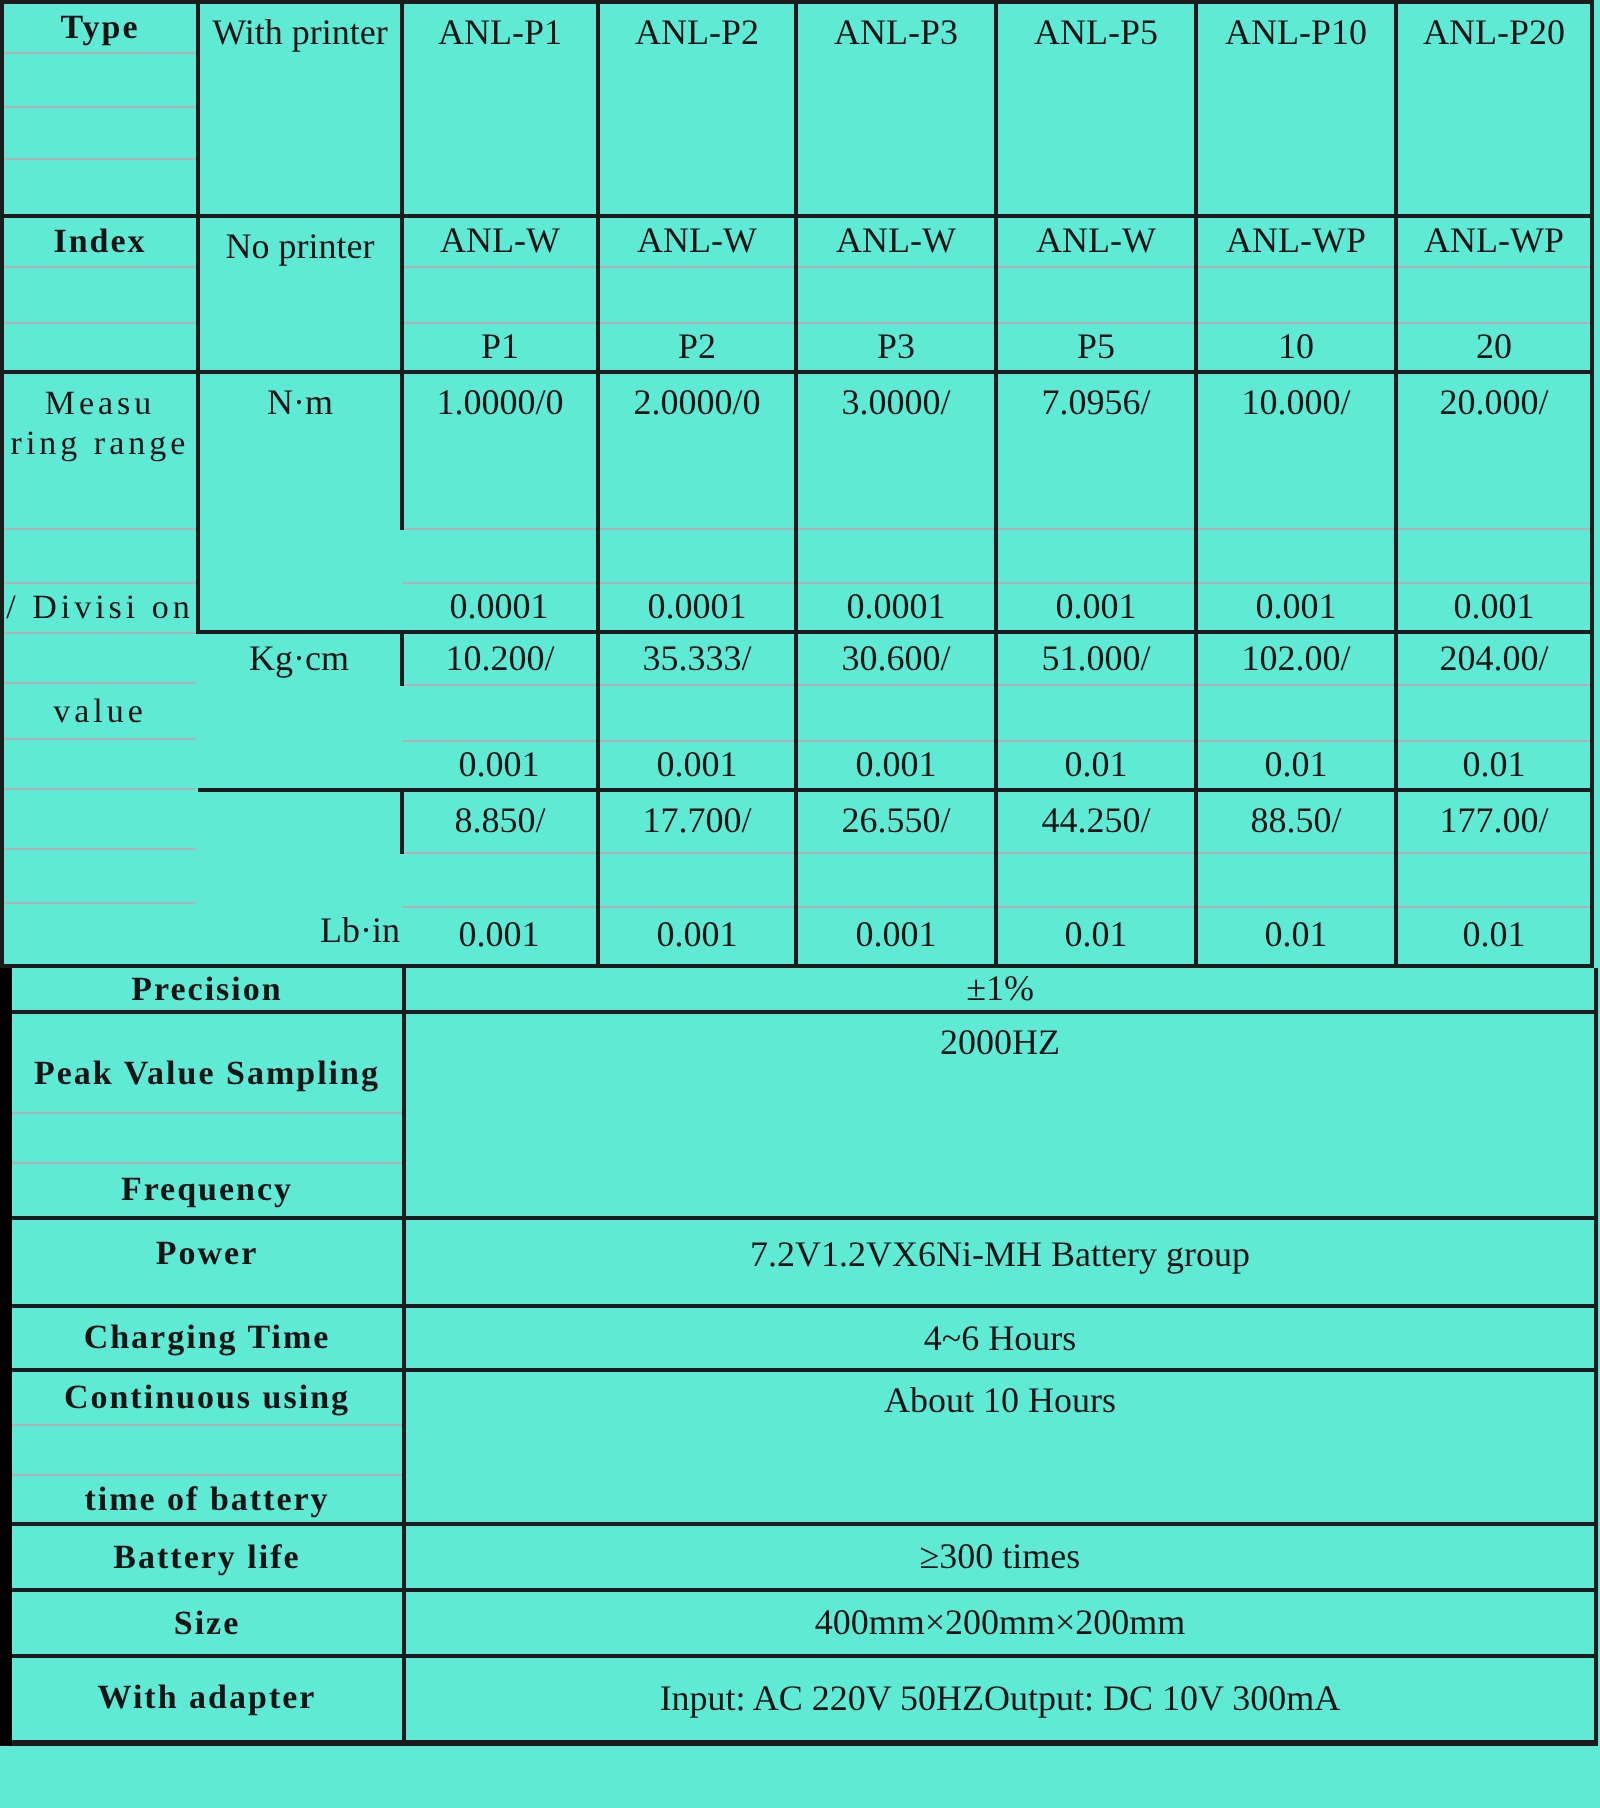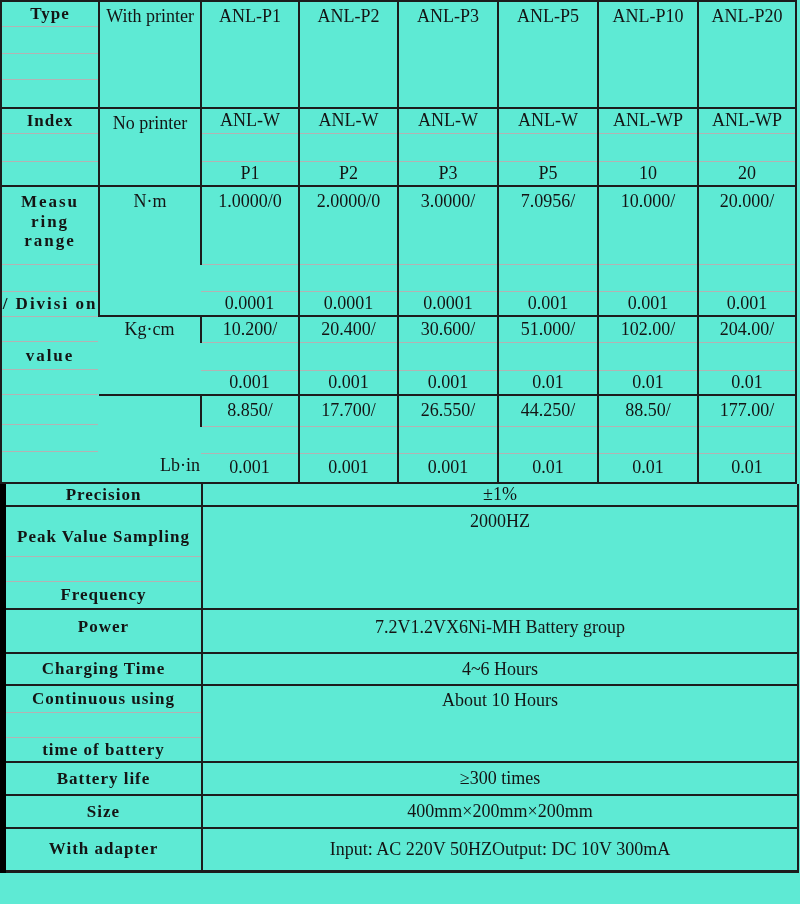"Measu" .mlab { font-weight: bold -> normal }
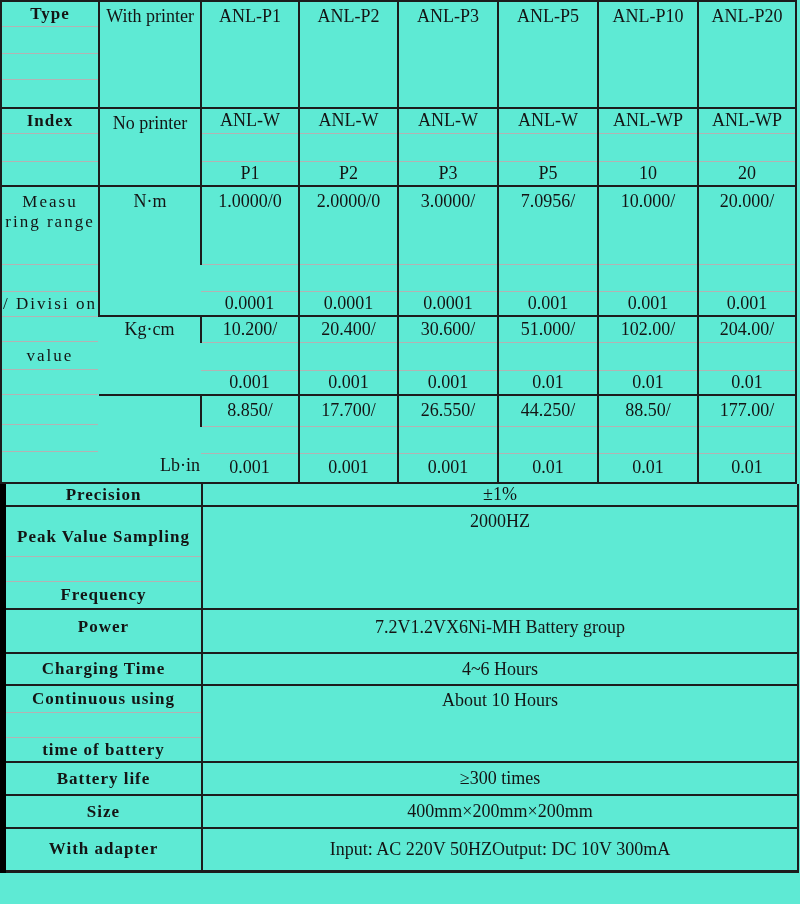"20.400/" td.gb { text: 20.400/ -> 35.333/ }
